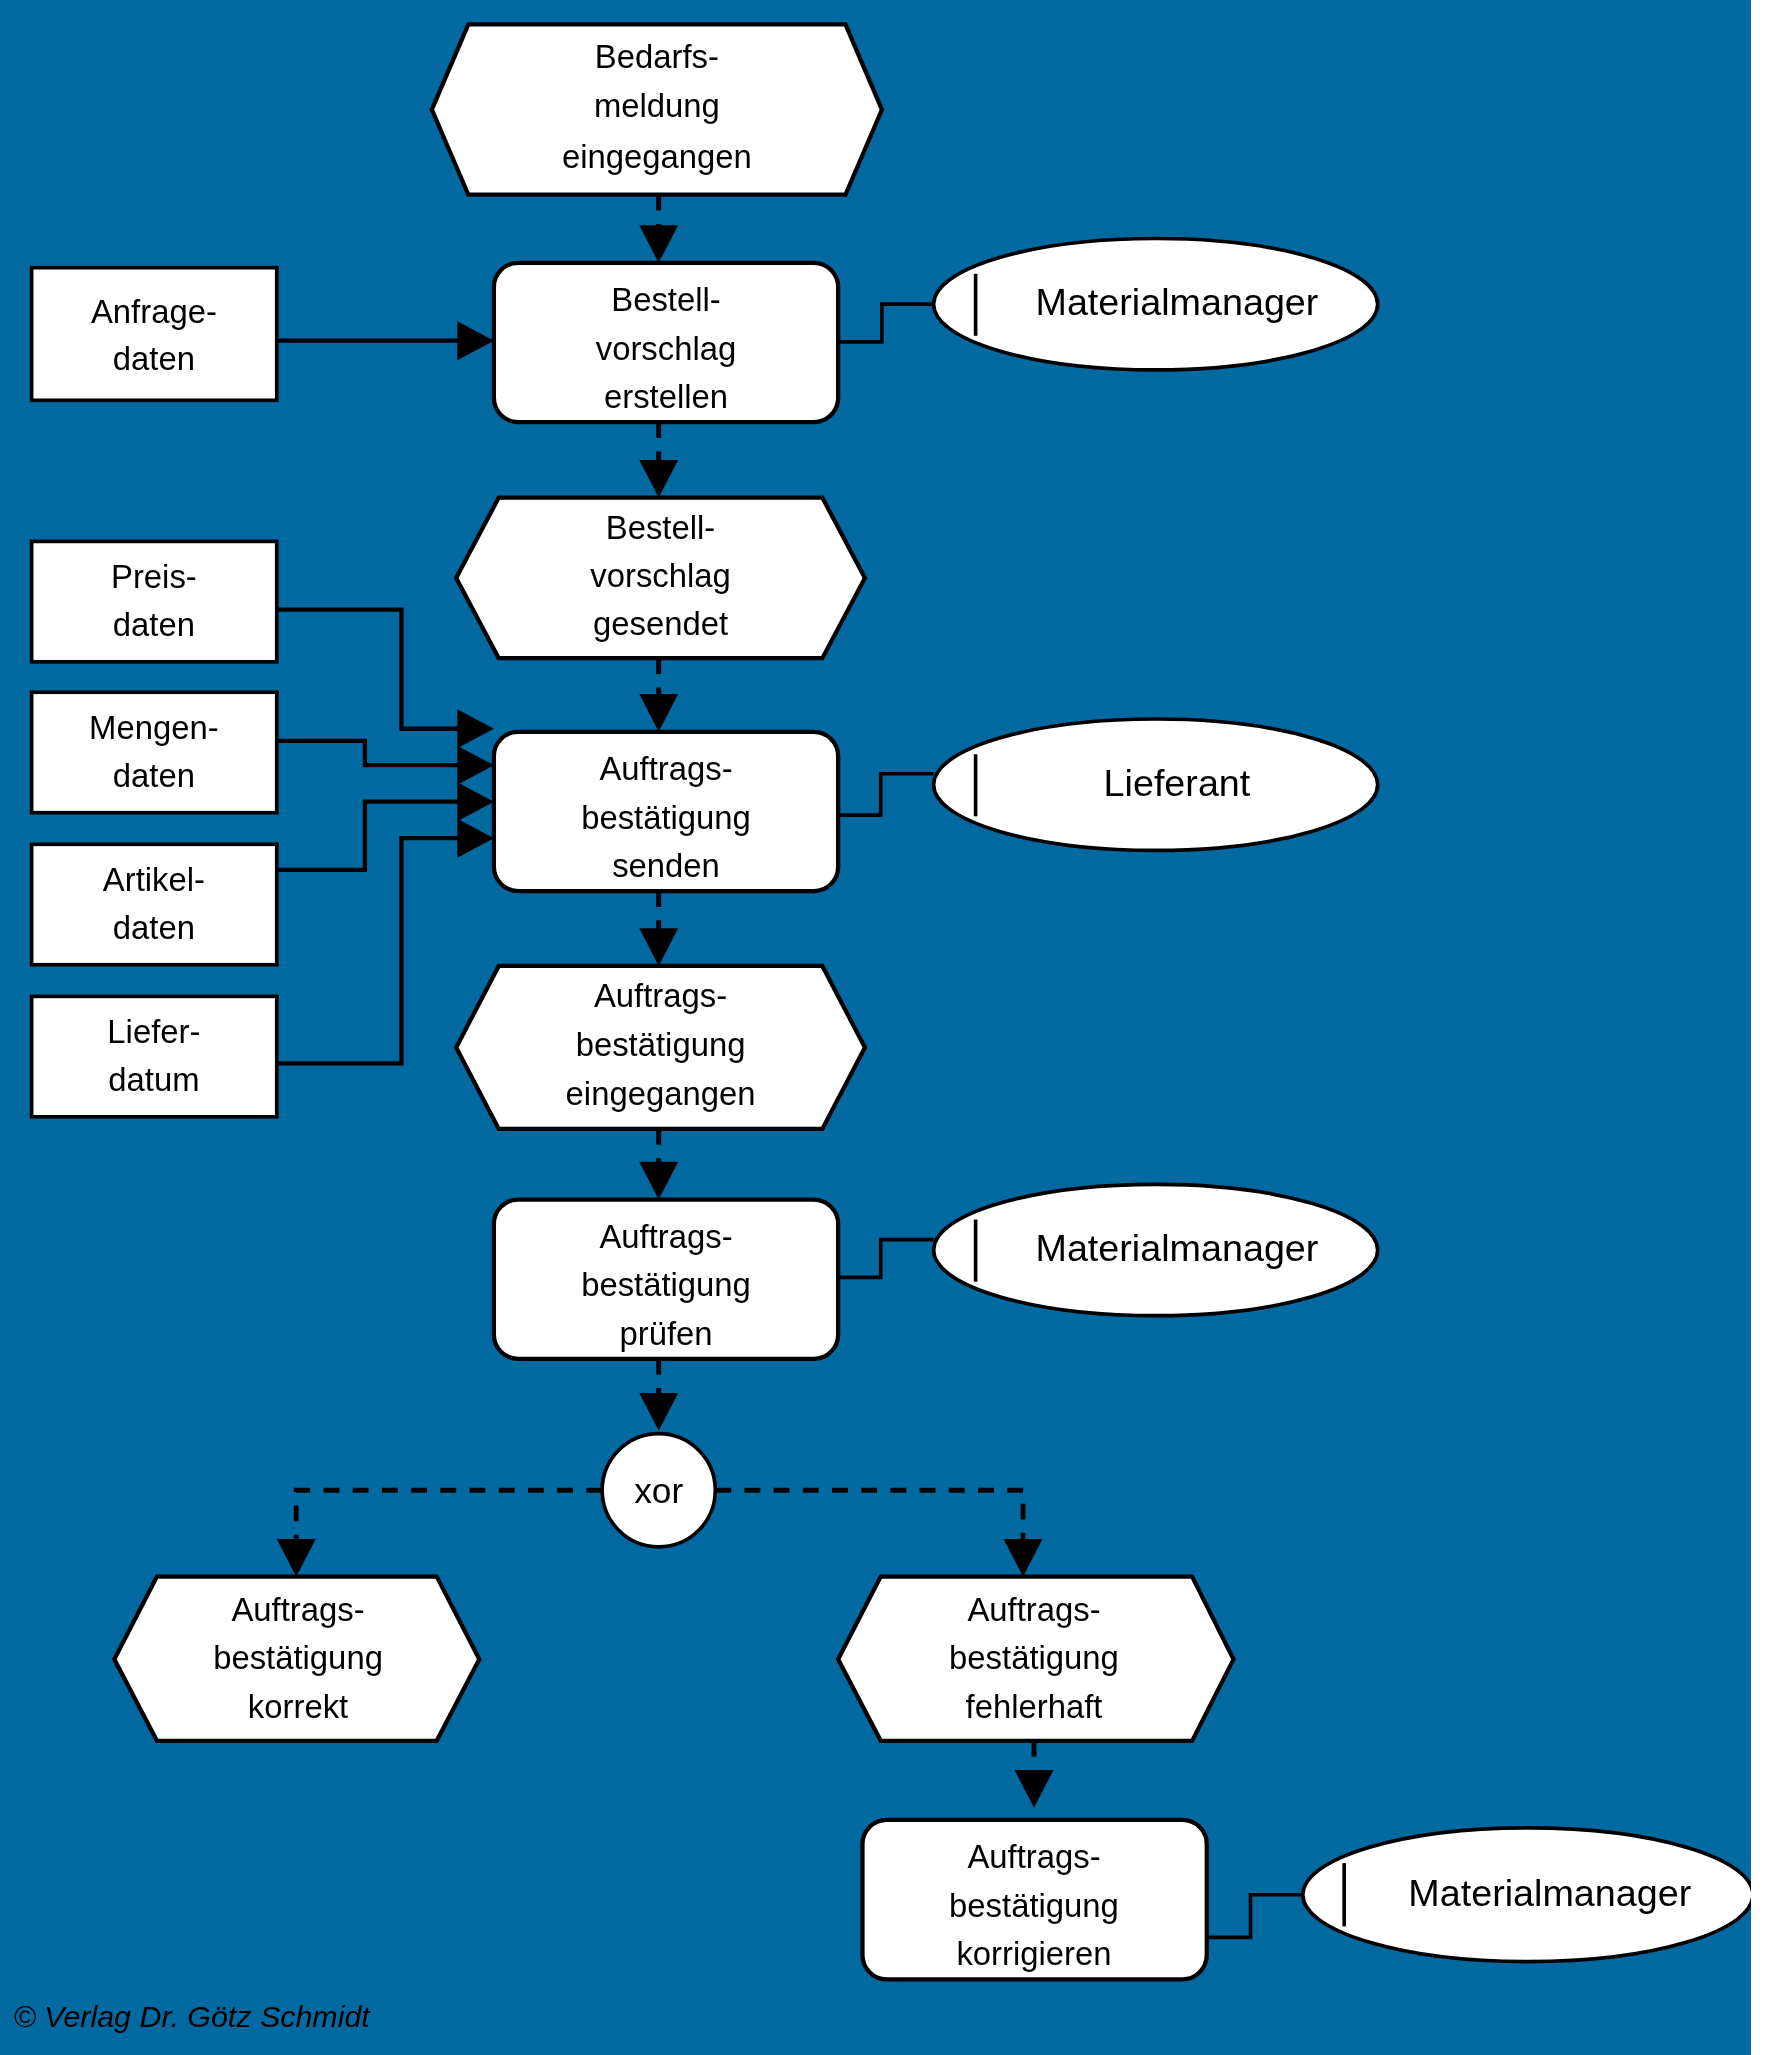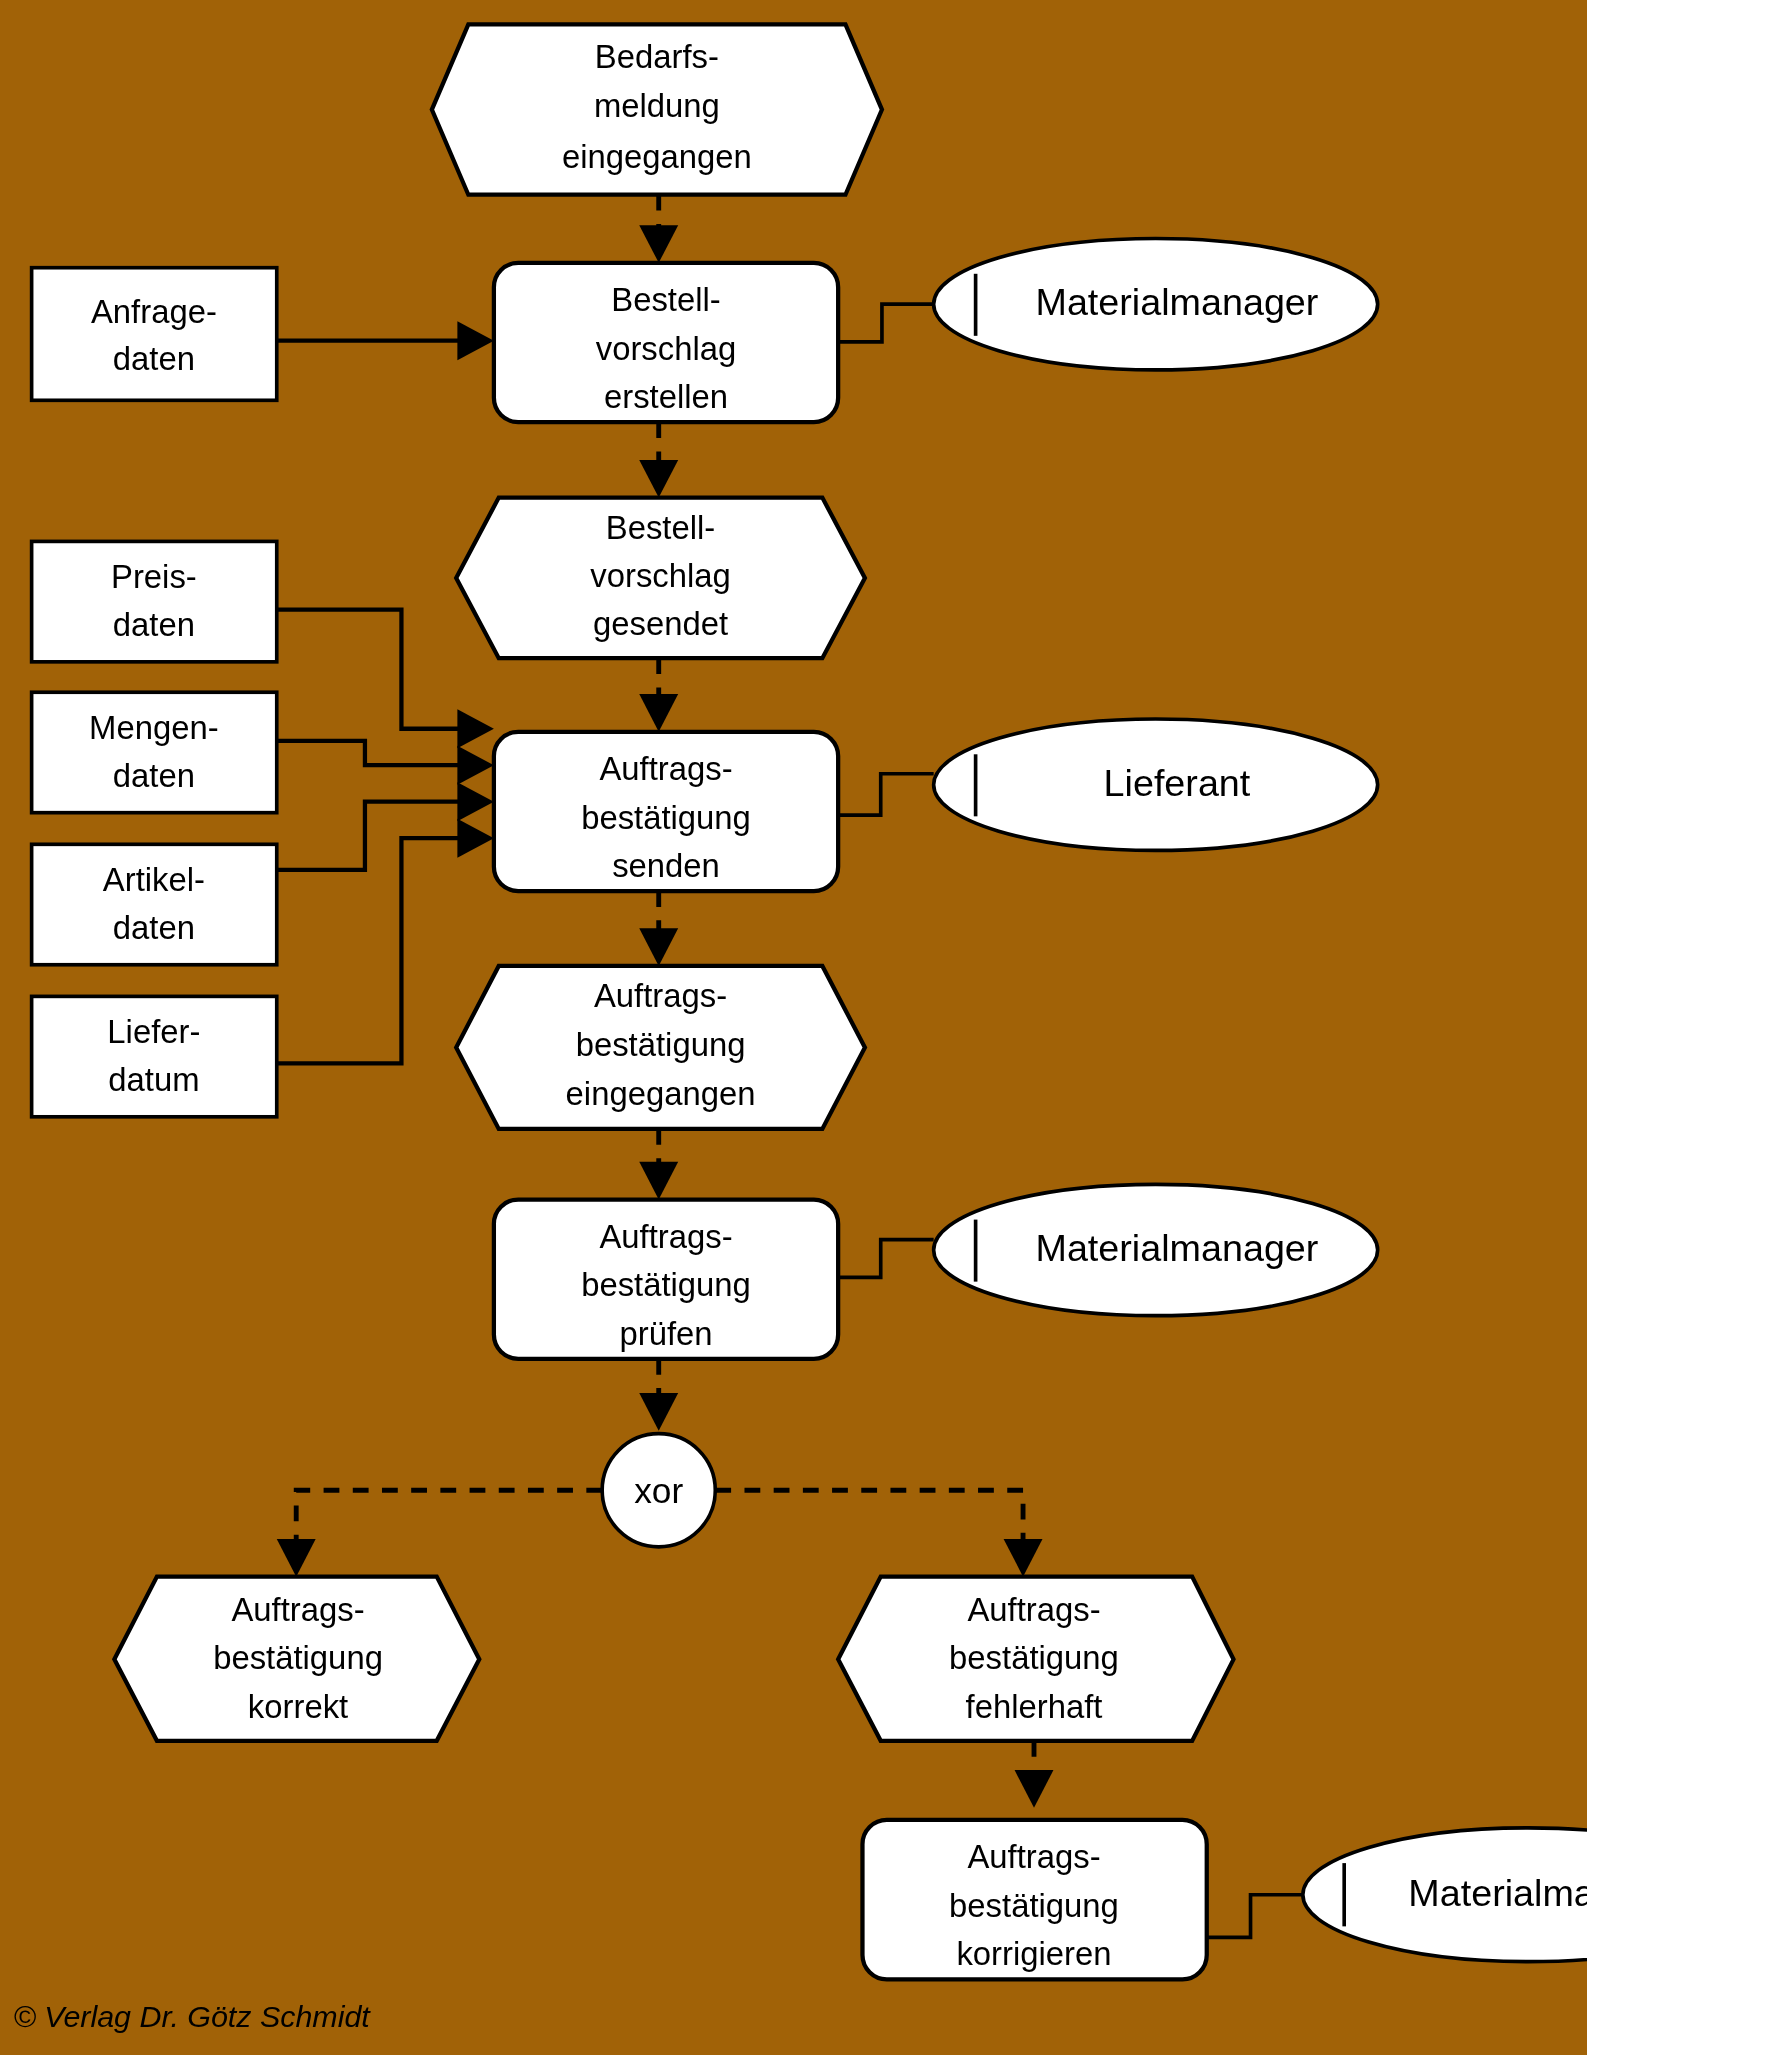"Bedarfs-" #page { background: #a16207 -> #0369a1; width: 1587px -> 1751px }
